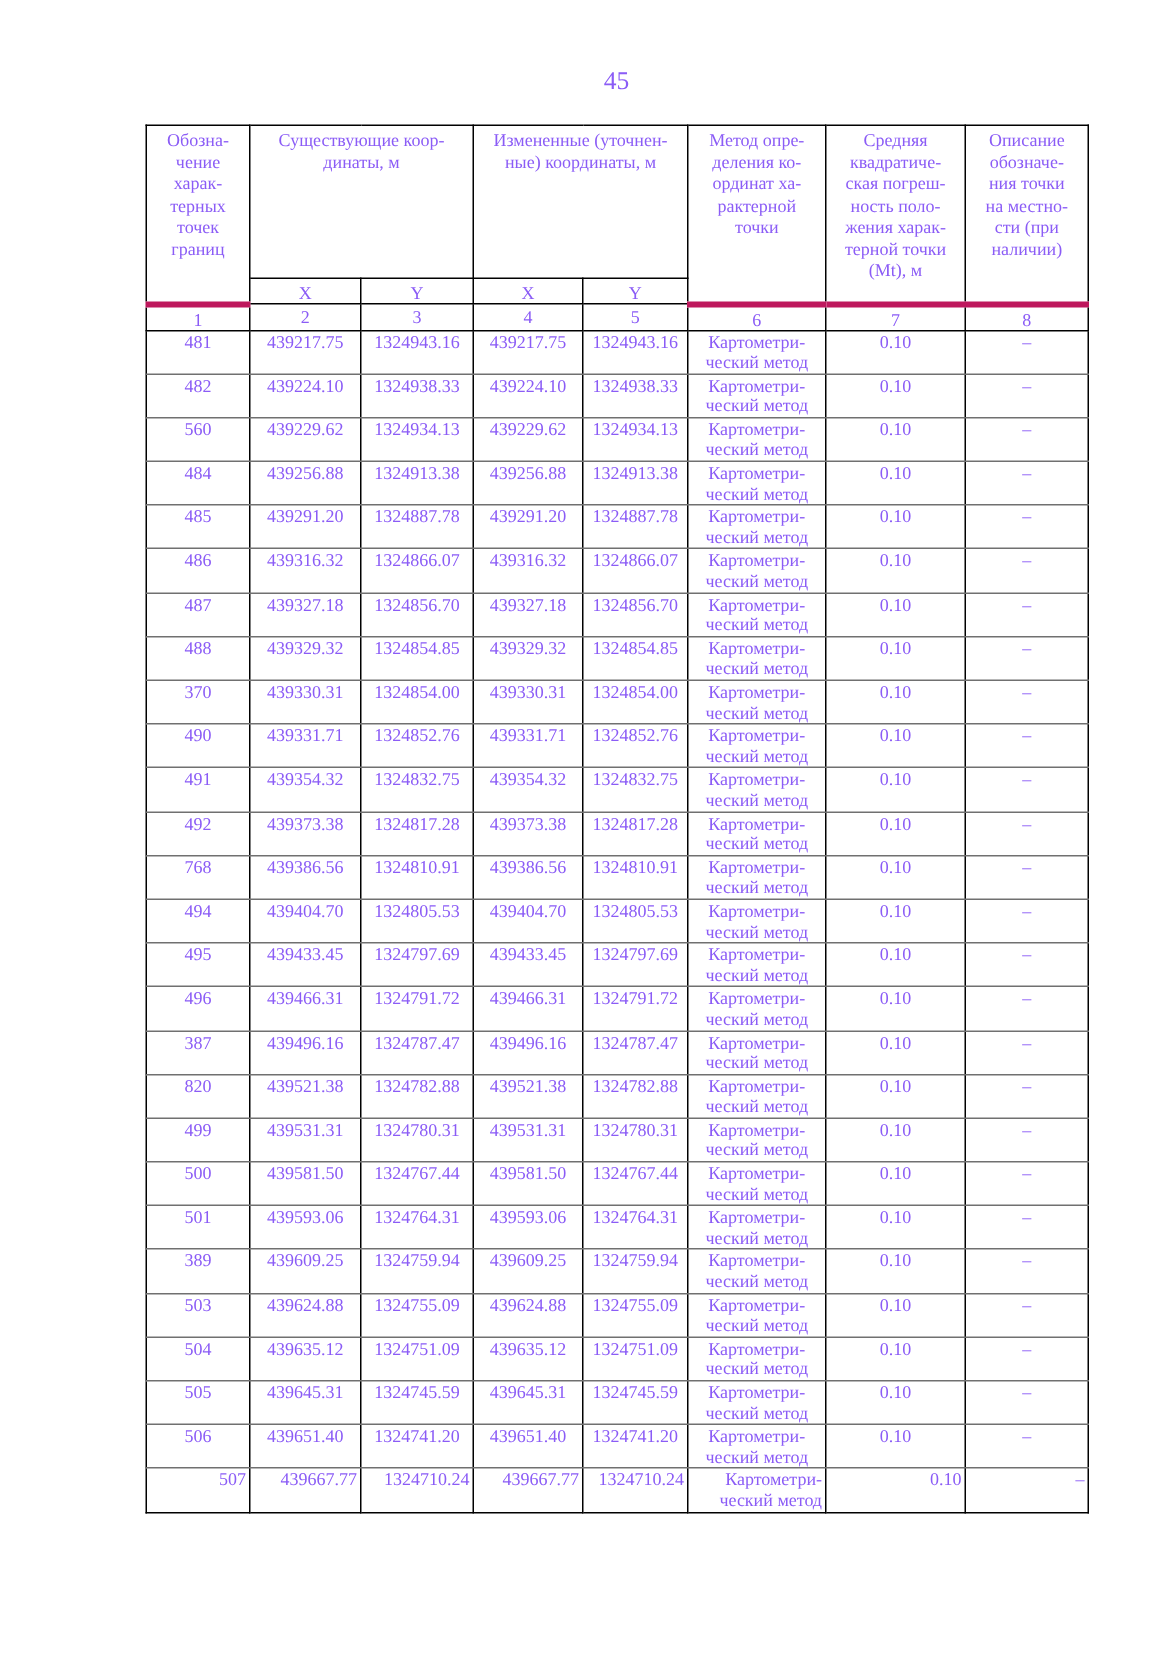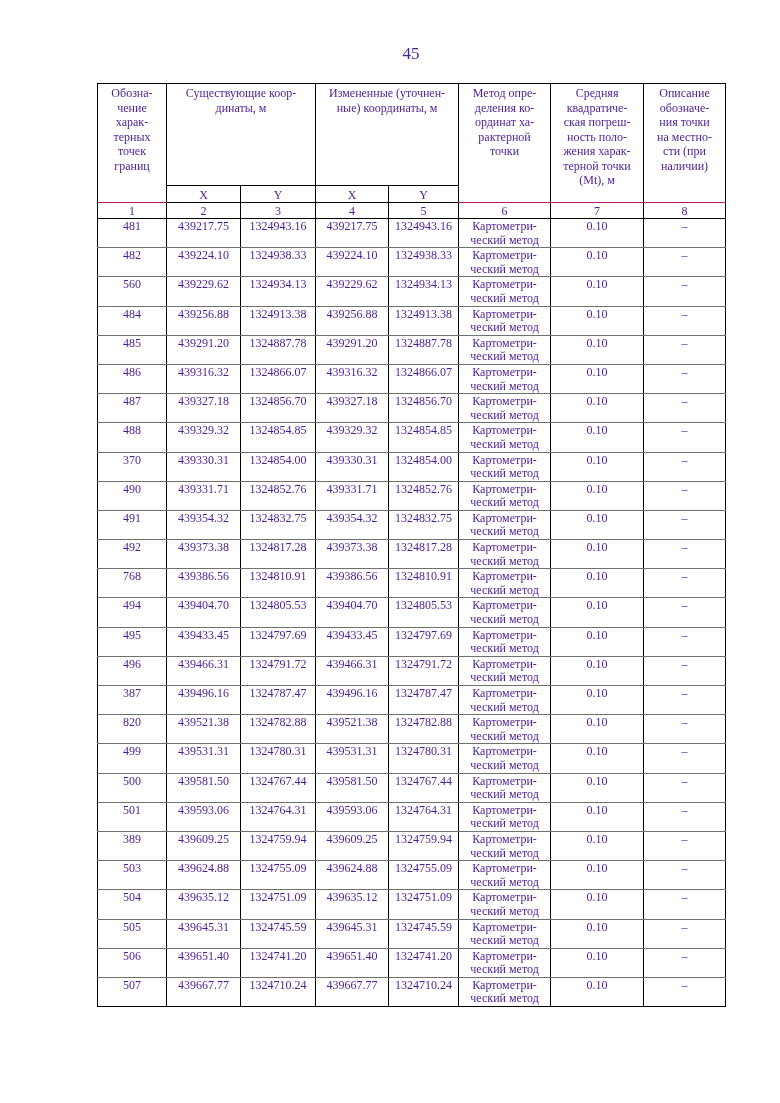"45" .page { color: #4c1d95 -> #8b5cf6 }
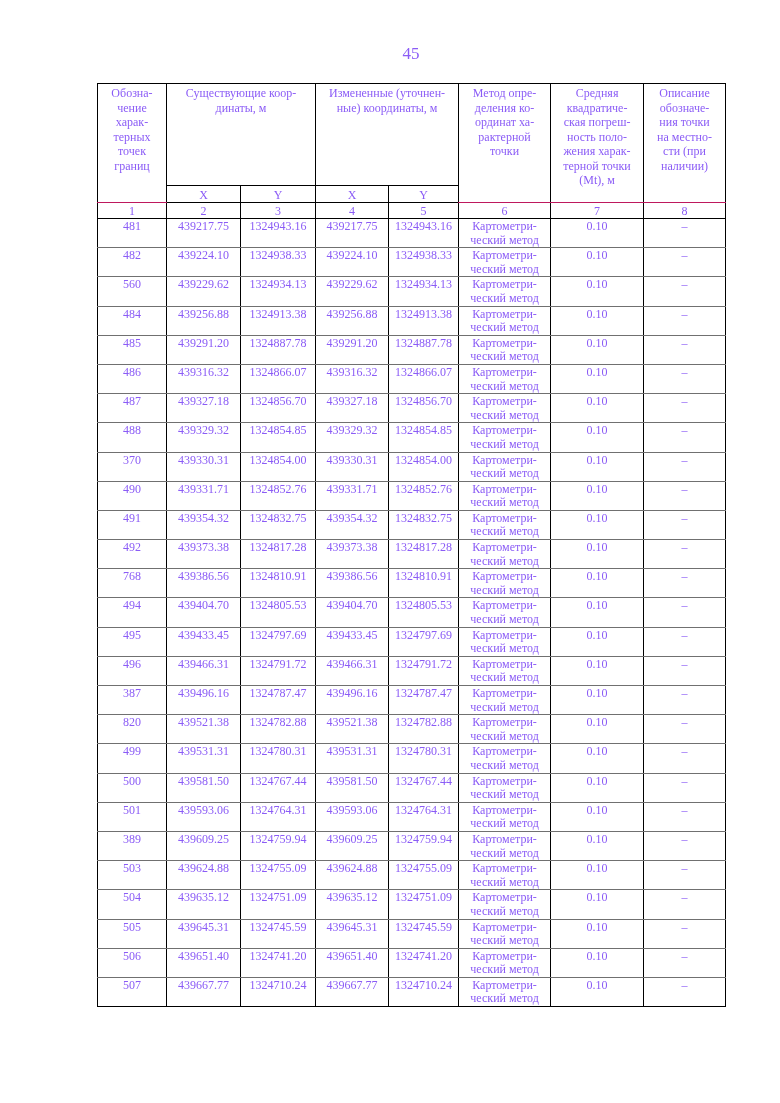"Обозна-" .main-row th.tall { border-bottom: 1px solid #be185d -> 4px solid #be185d }
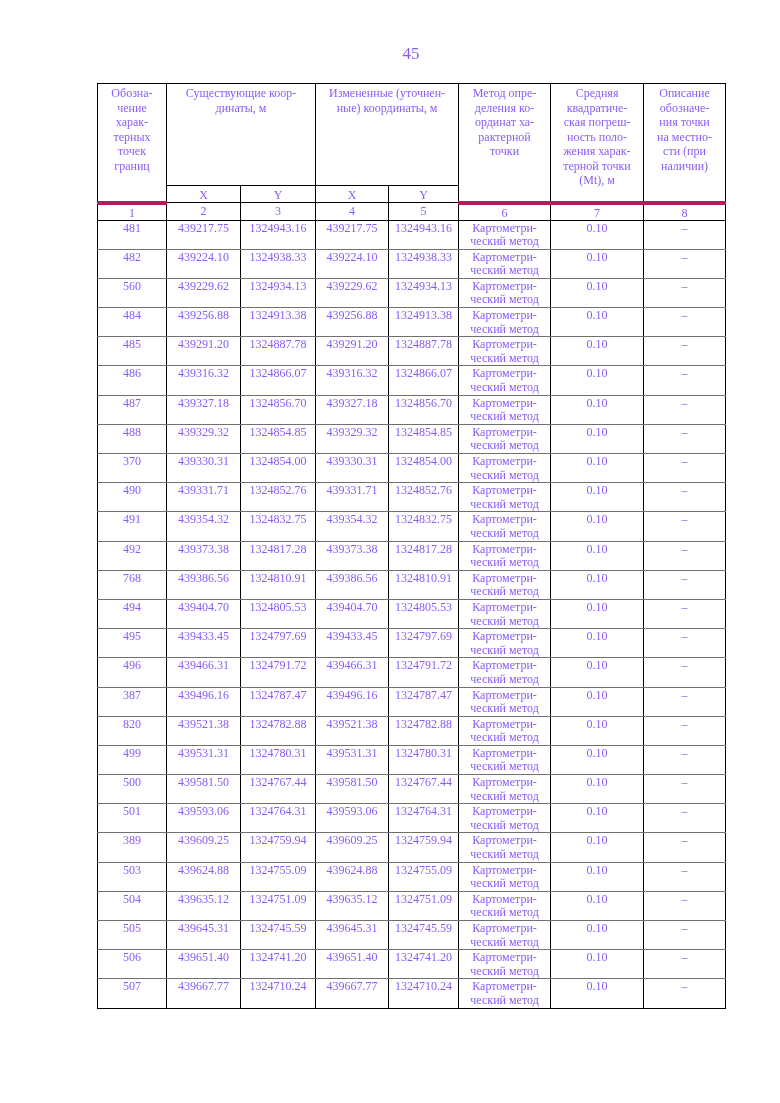"507" tbody.data tr:last-child td { text-align: none -> right }
